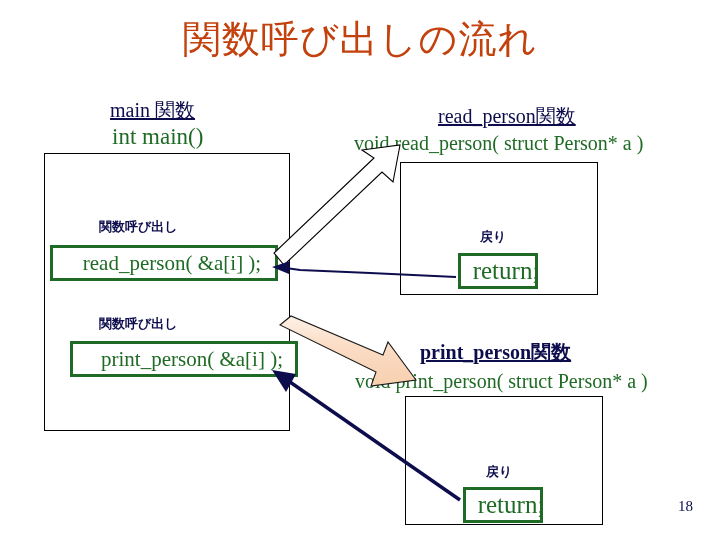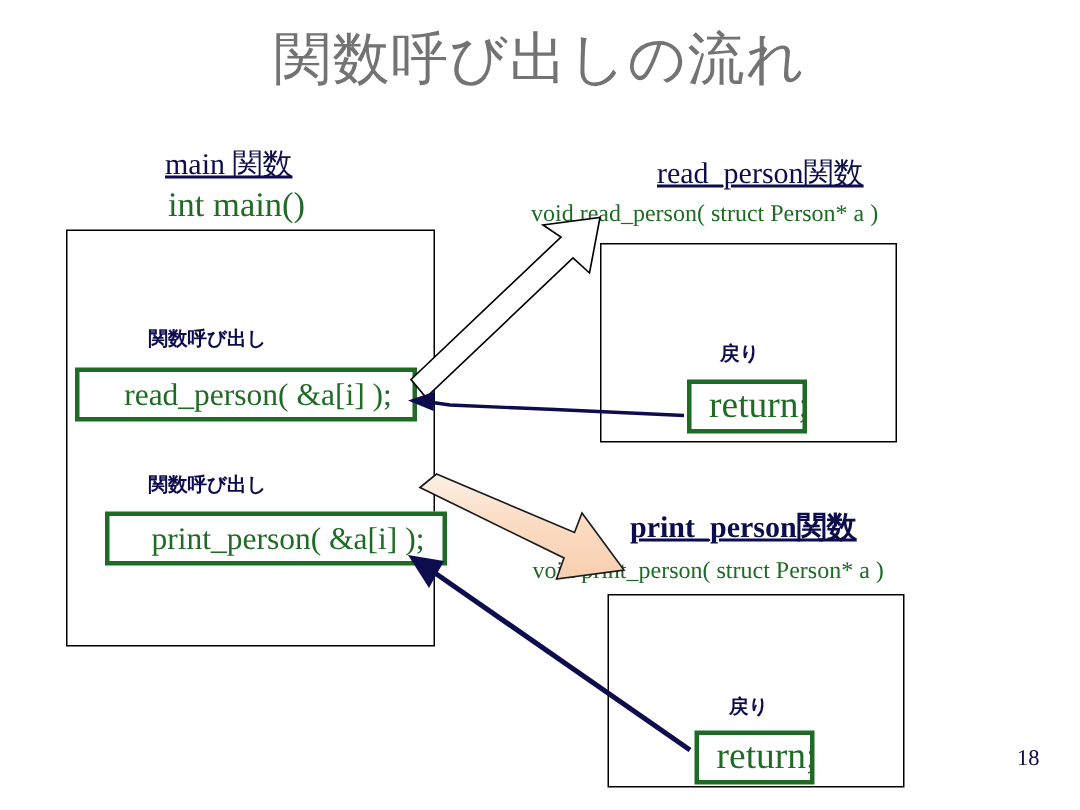"関数呼び出しの流れ" .slide-title { color: #737373 -> #c2410c }
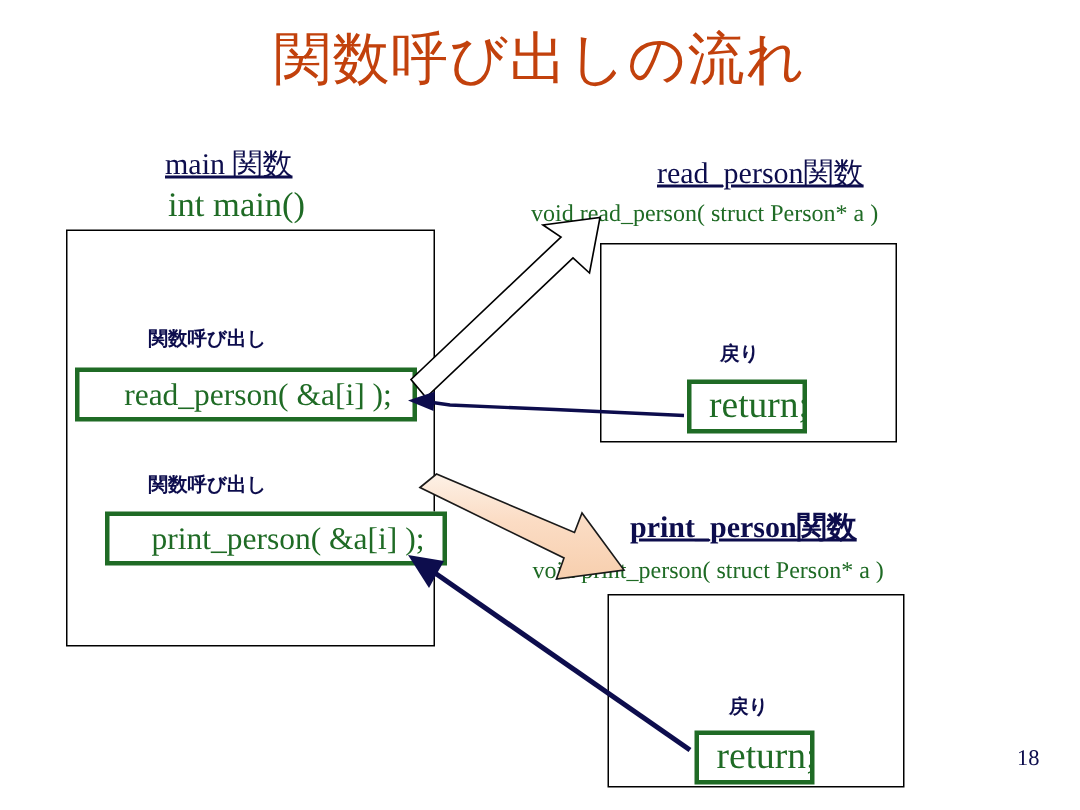"void read_person( struct Person* a" .fn-sig { font-size: 16px -> 20px }
